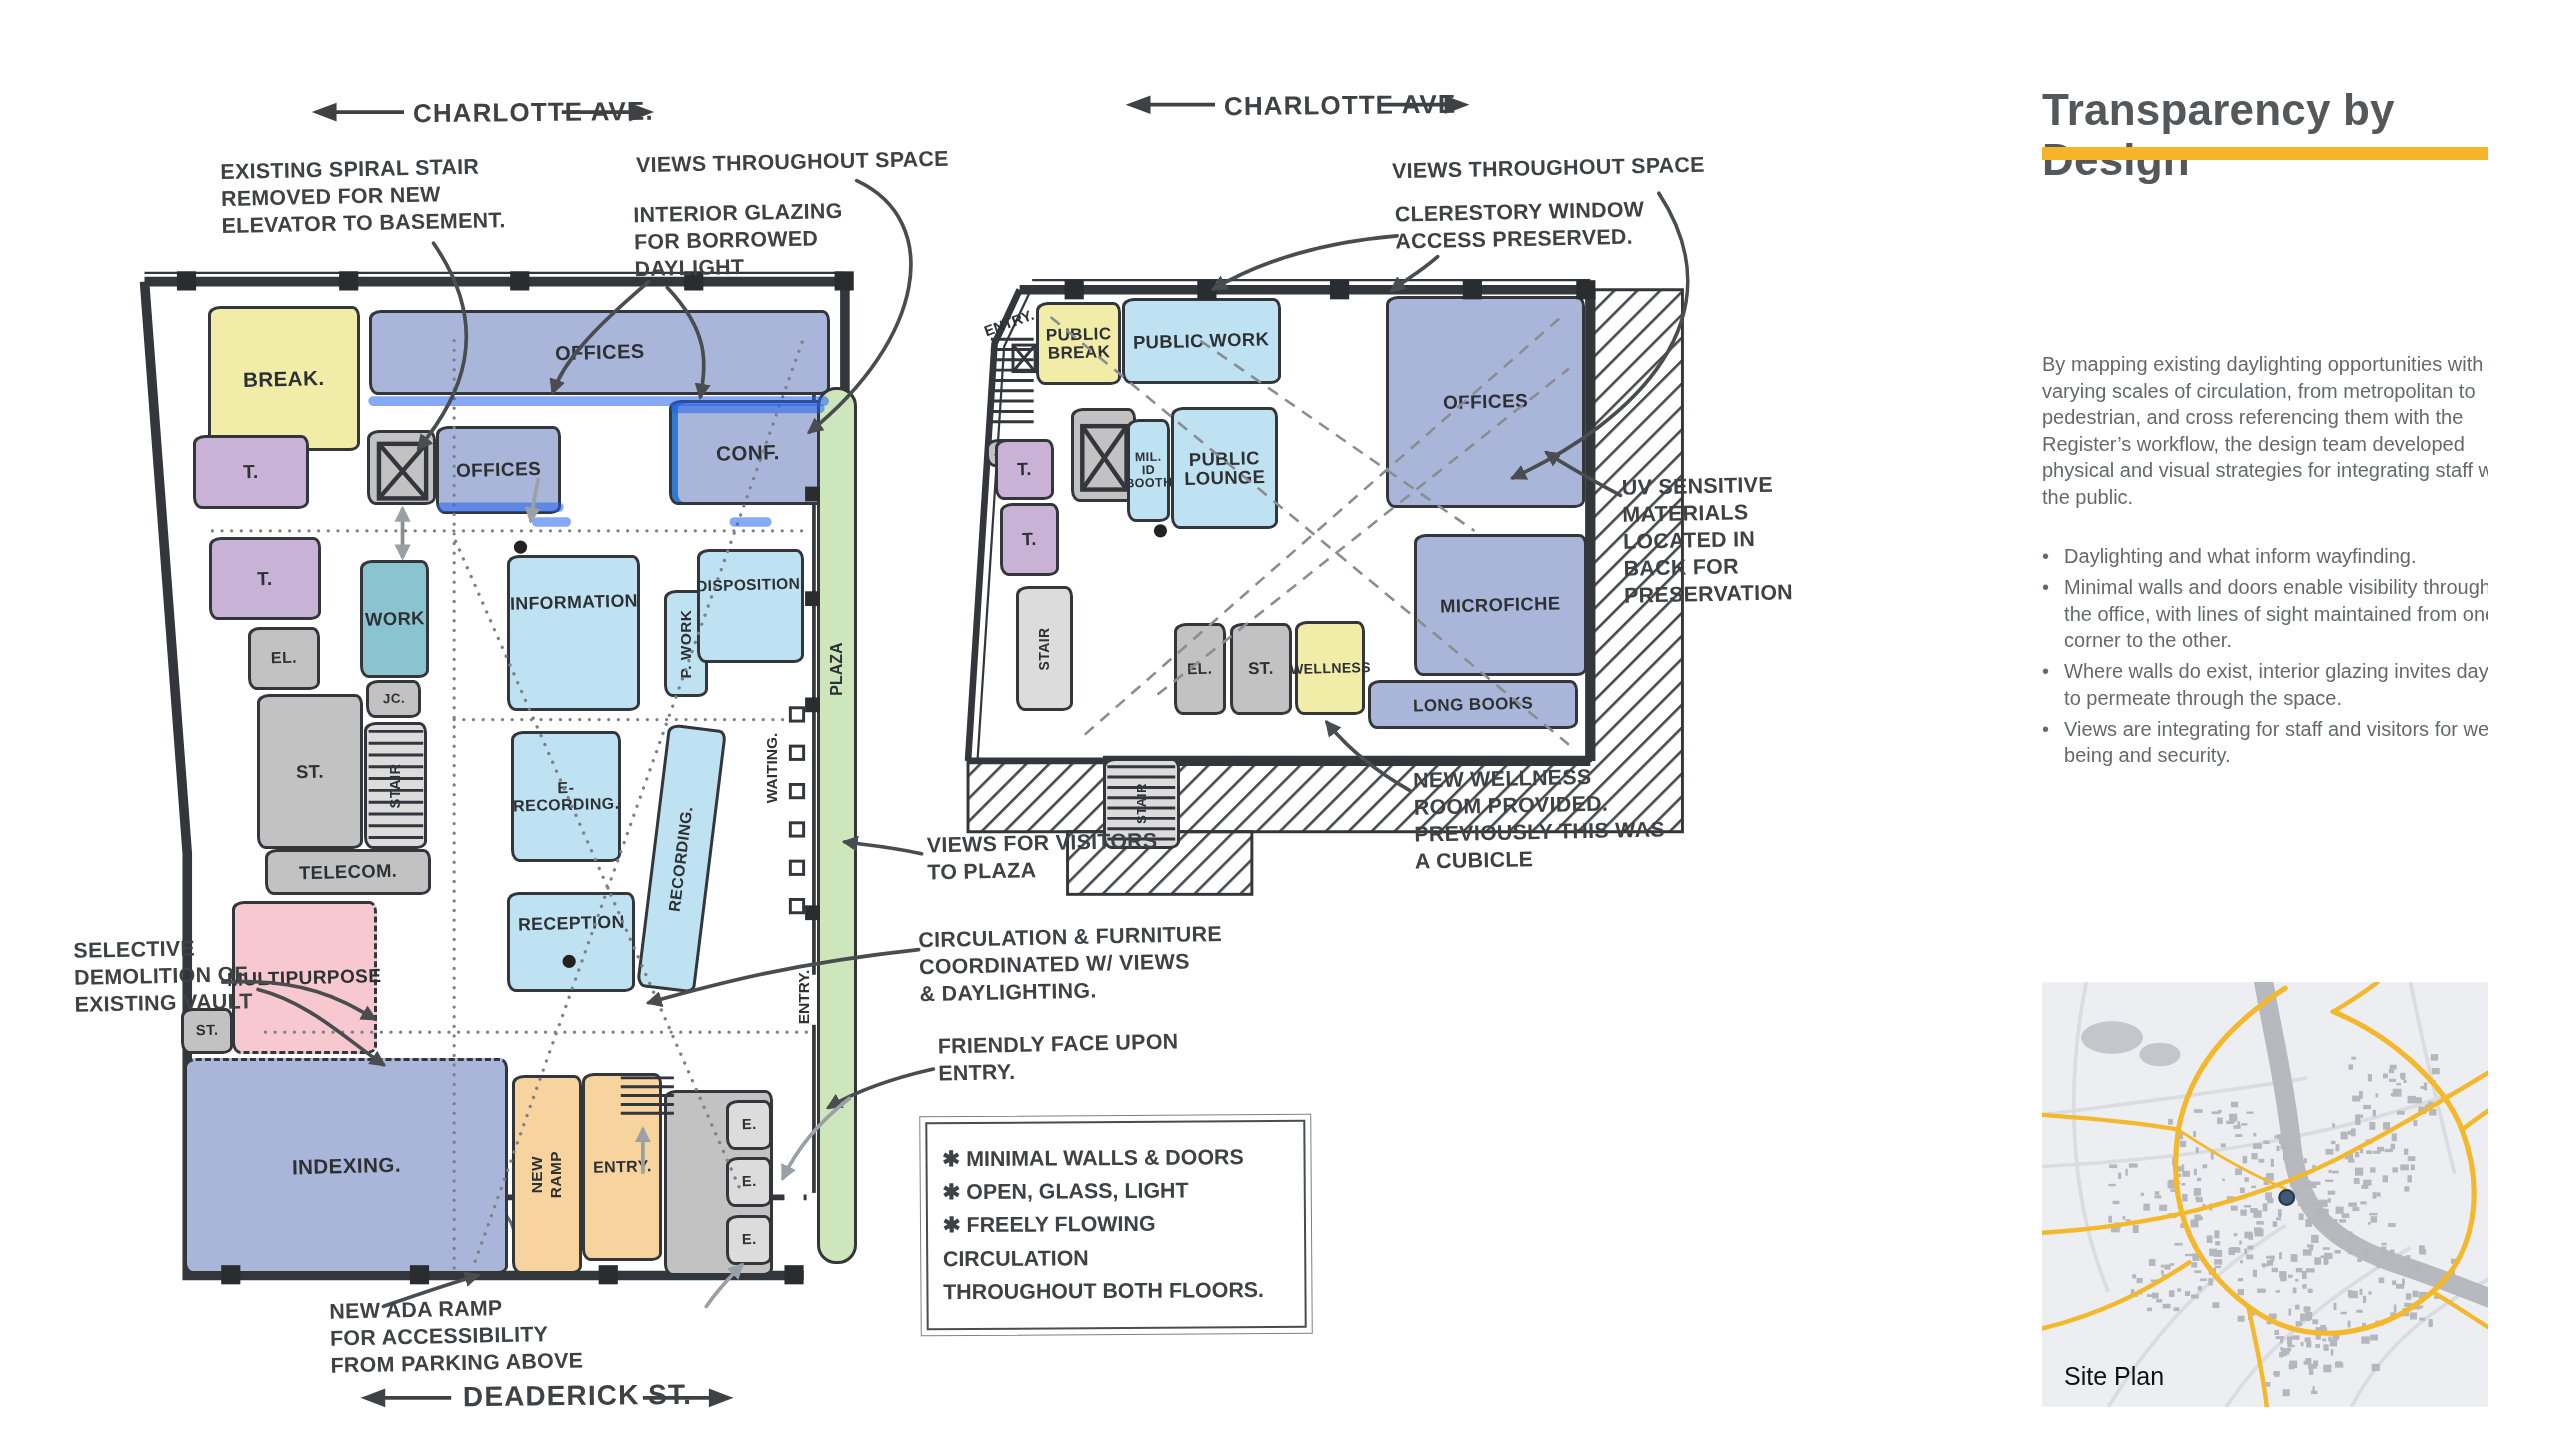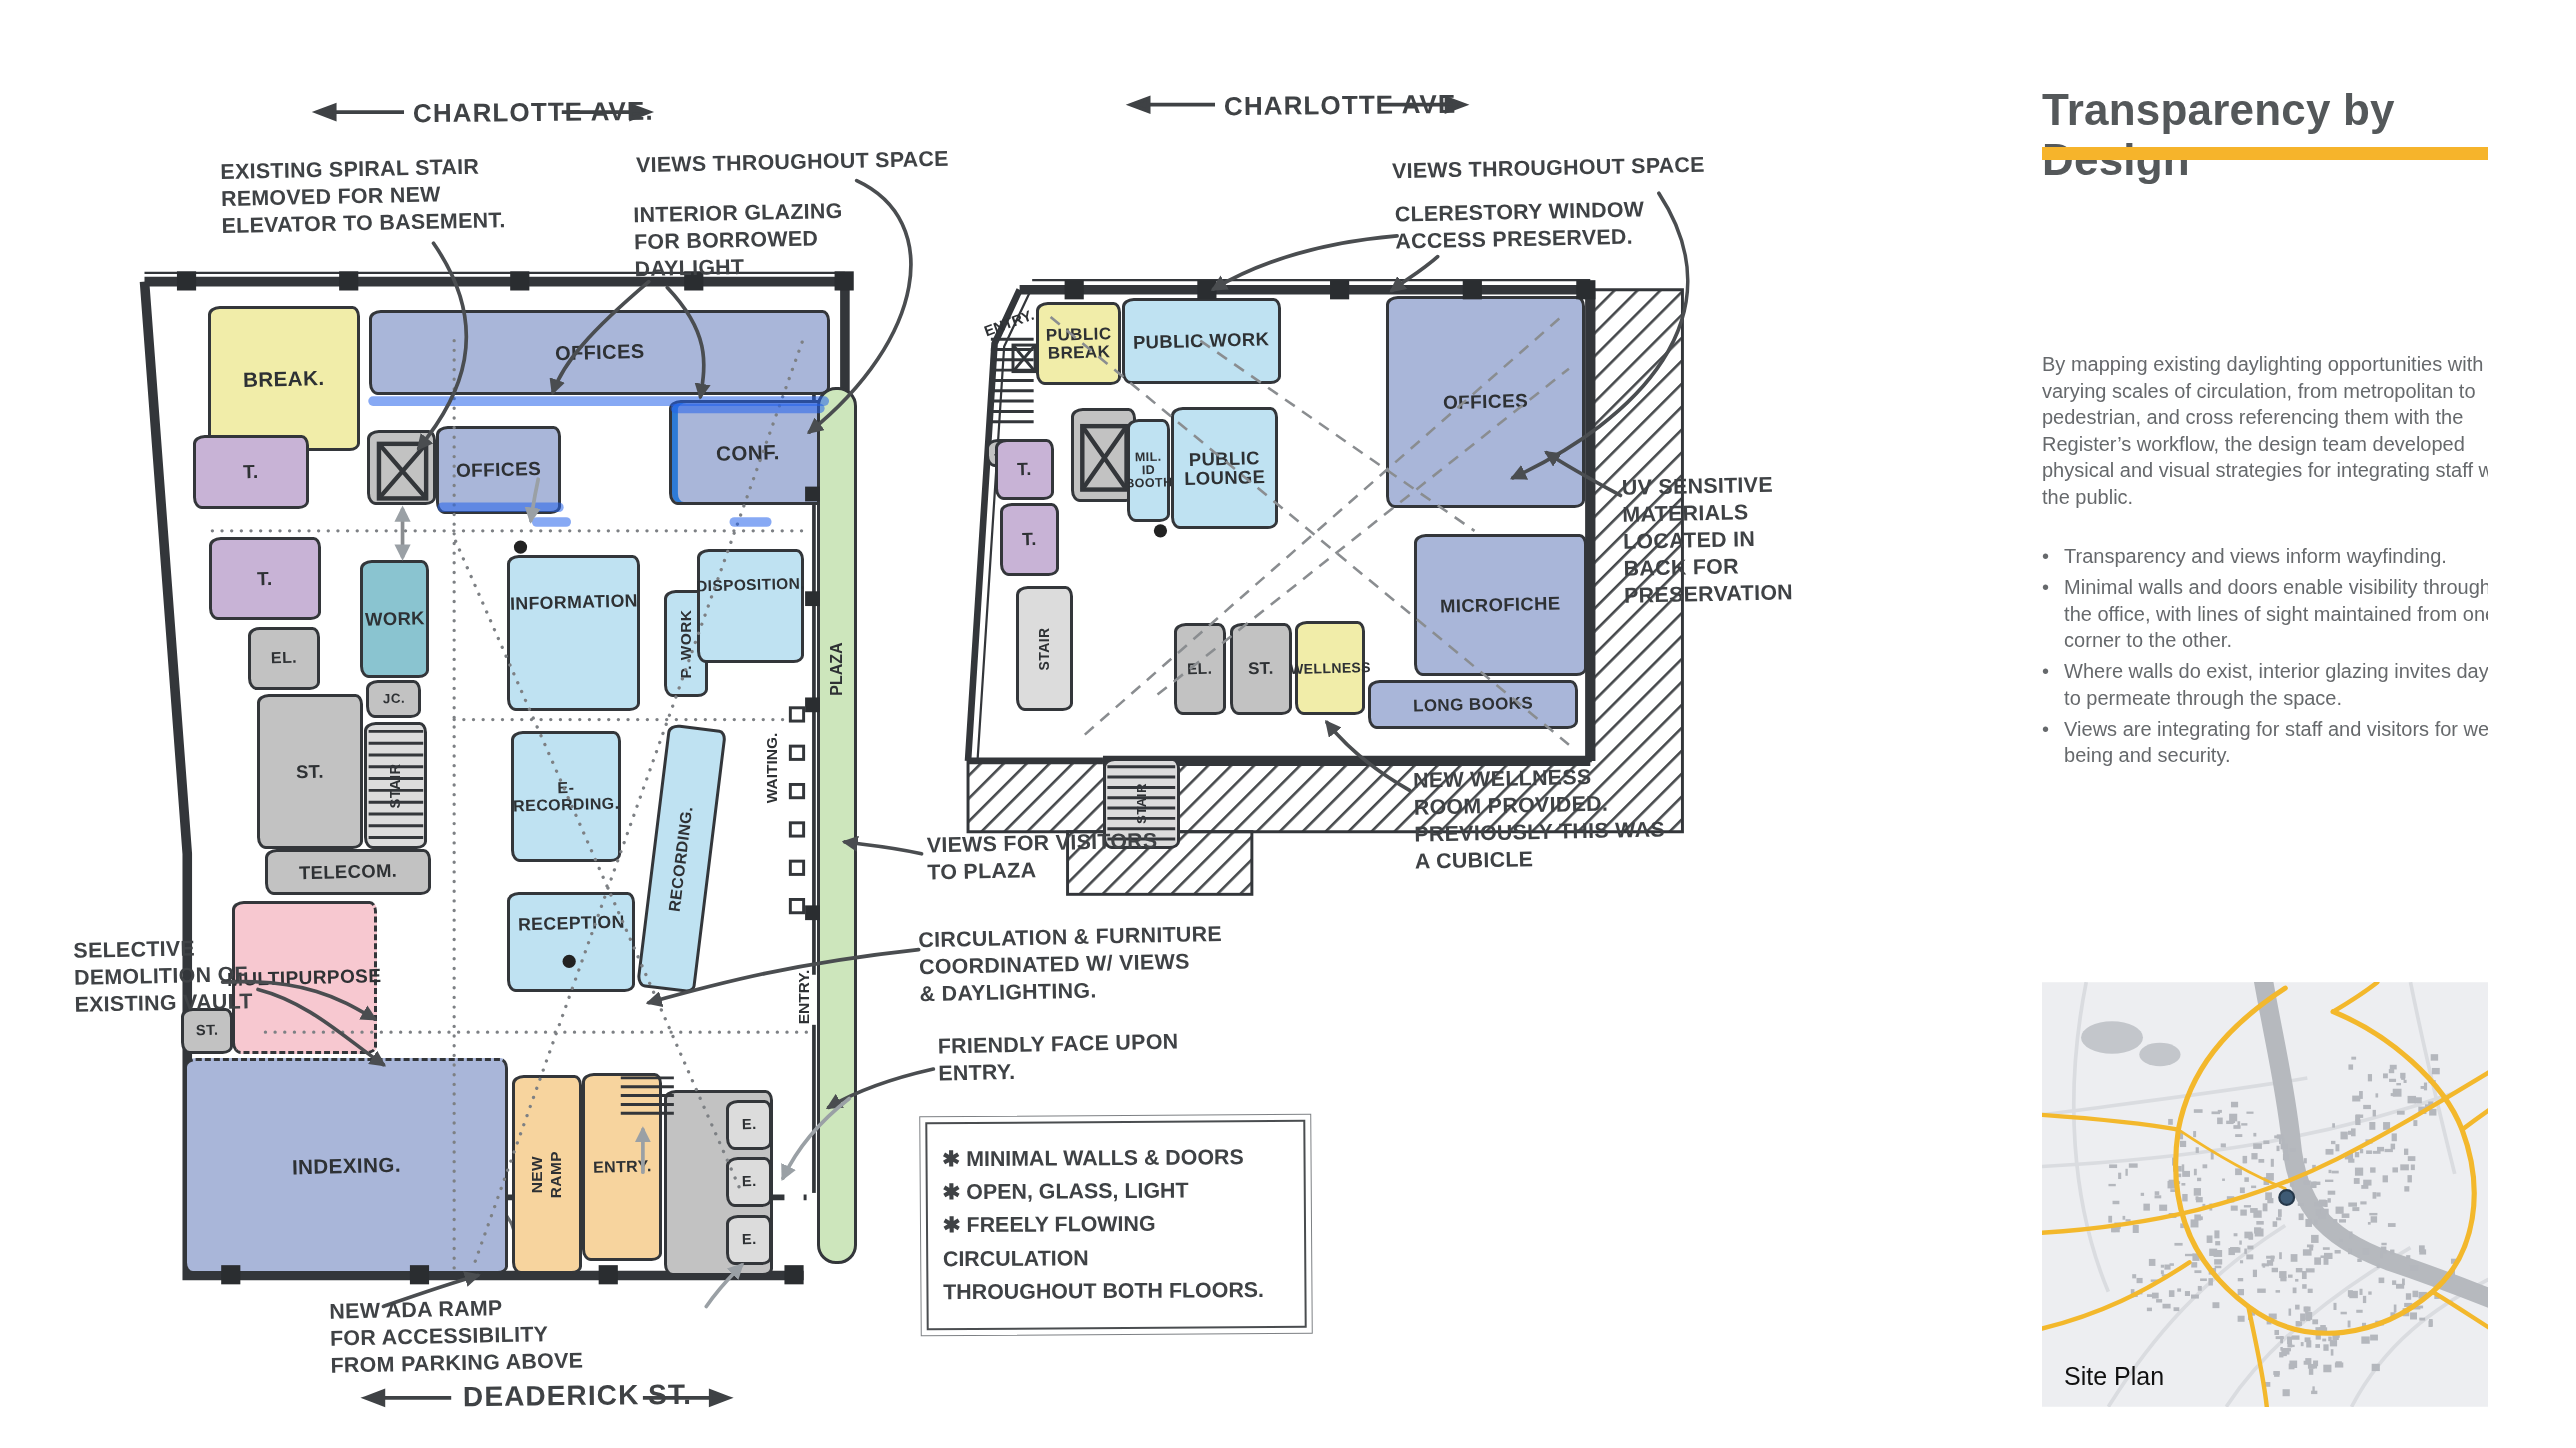"Transparency and views inform" span { text: Transparency and views -> Daylighting and what }
